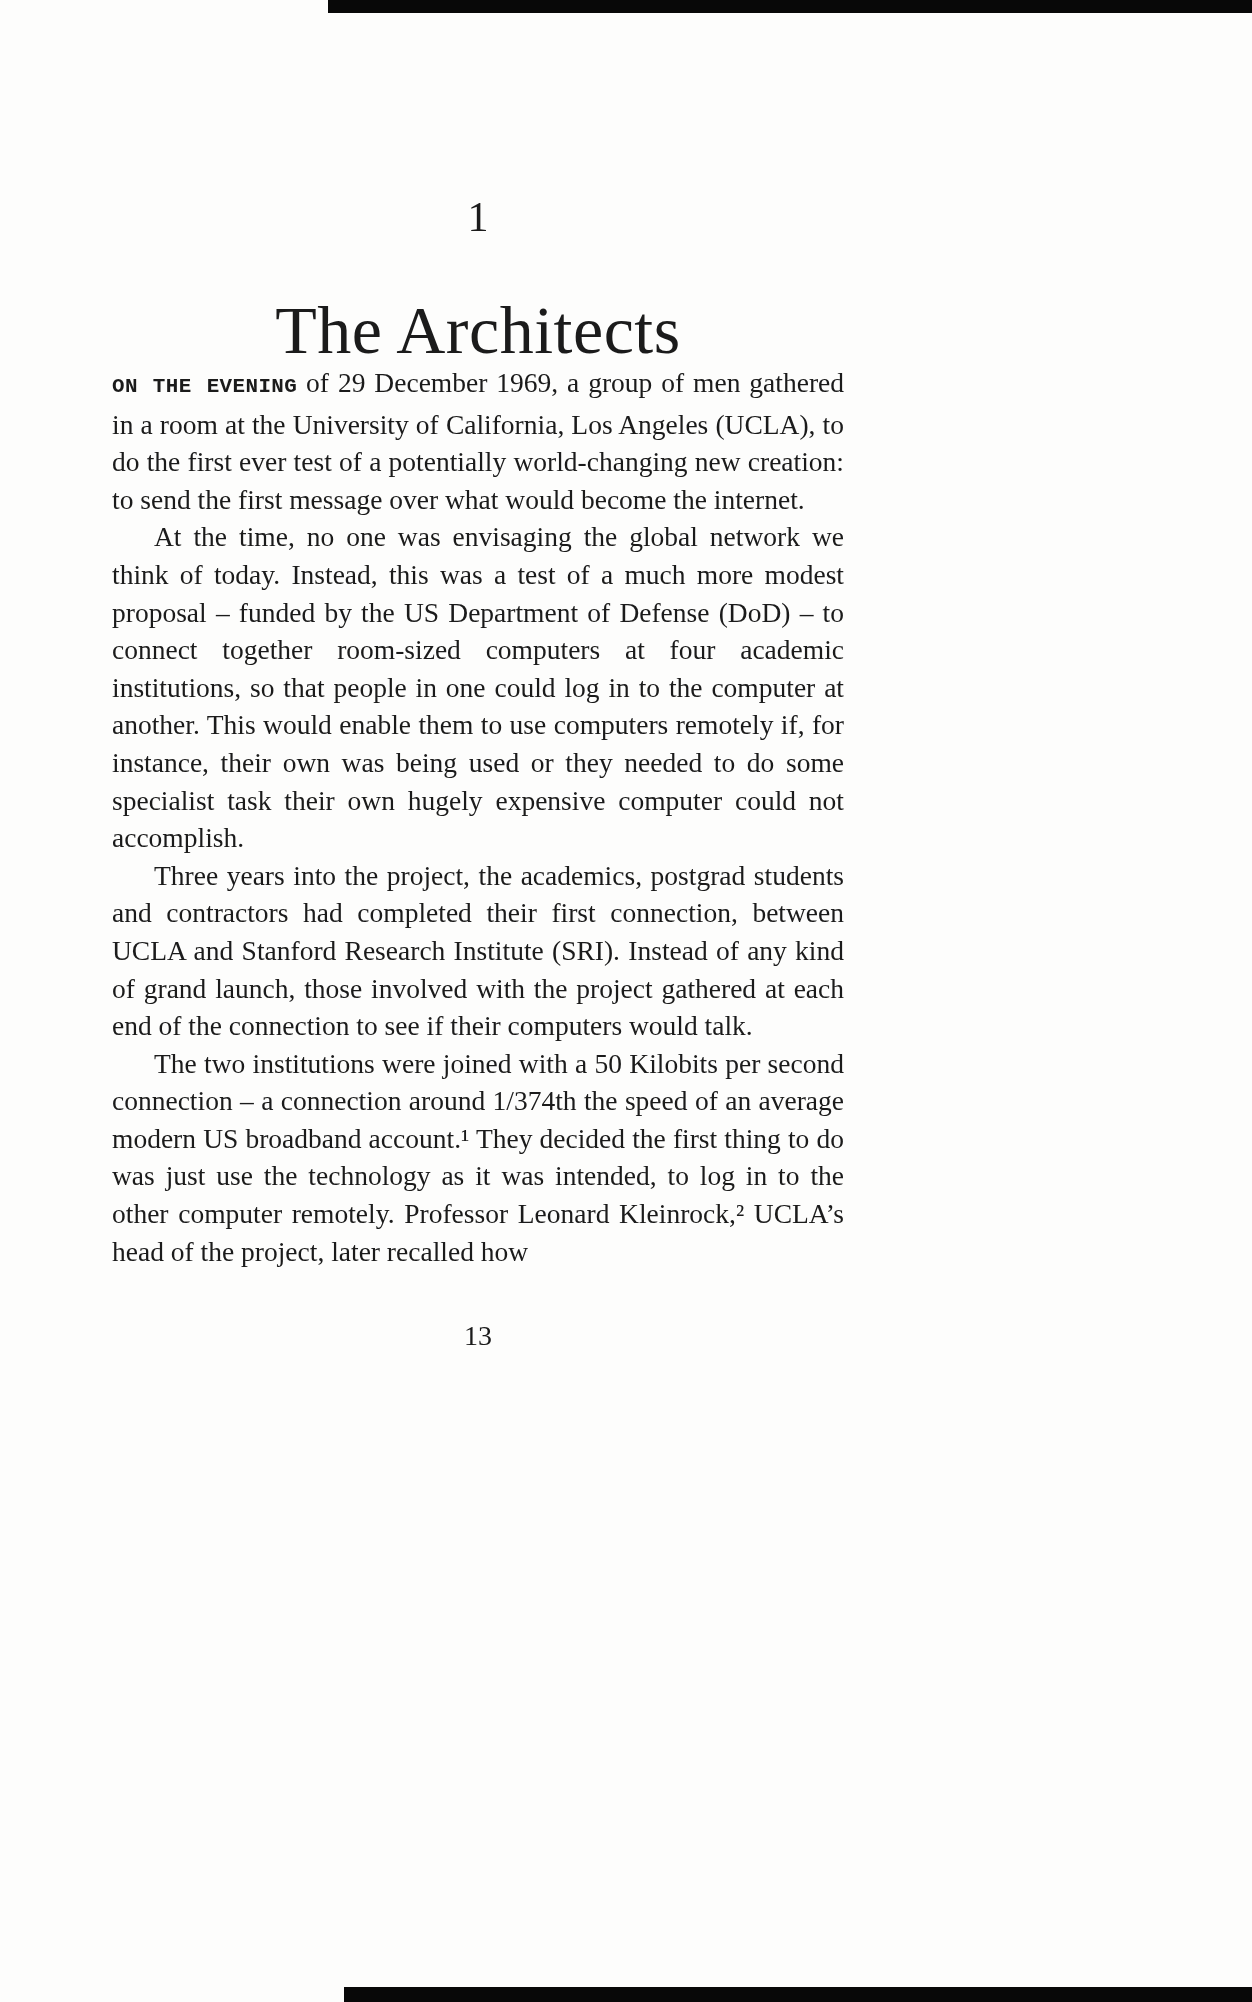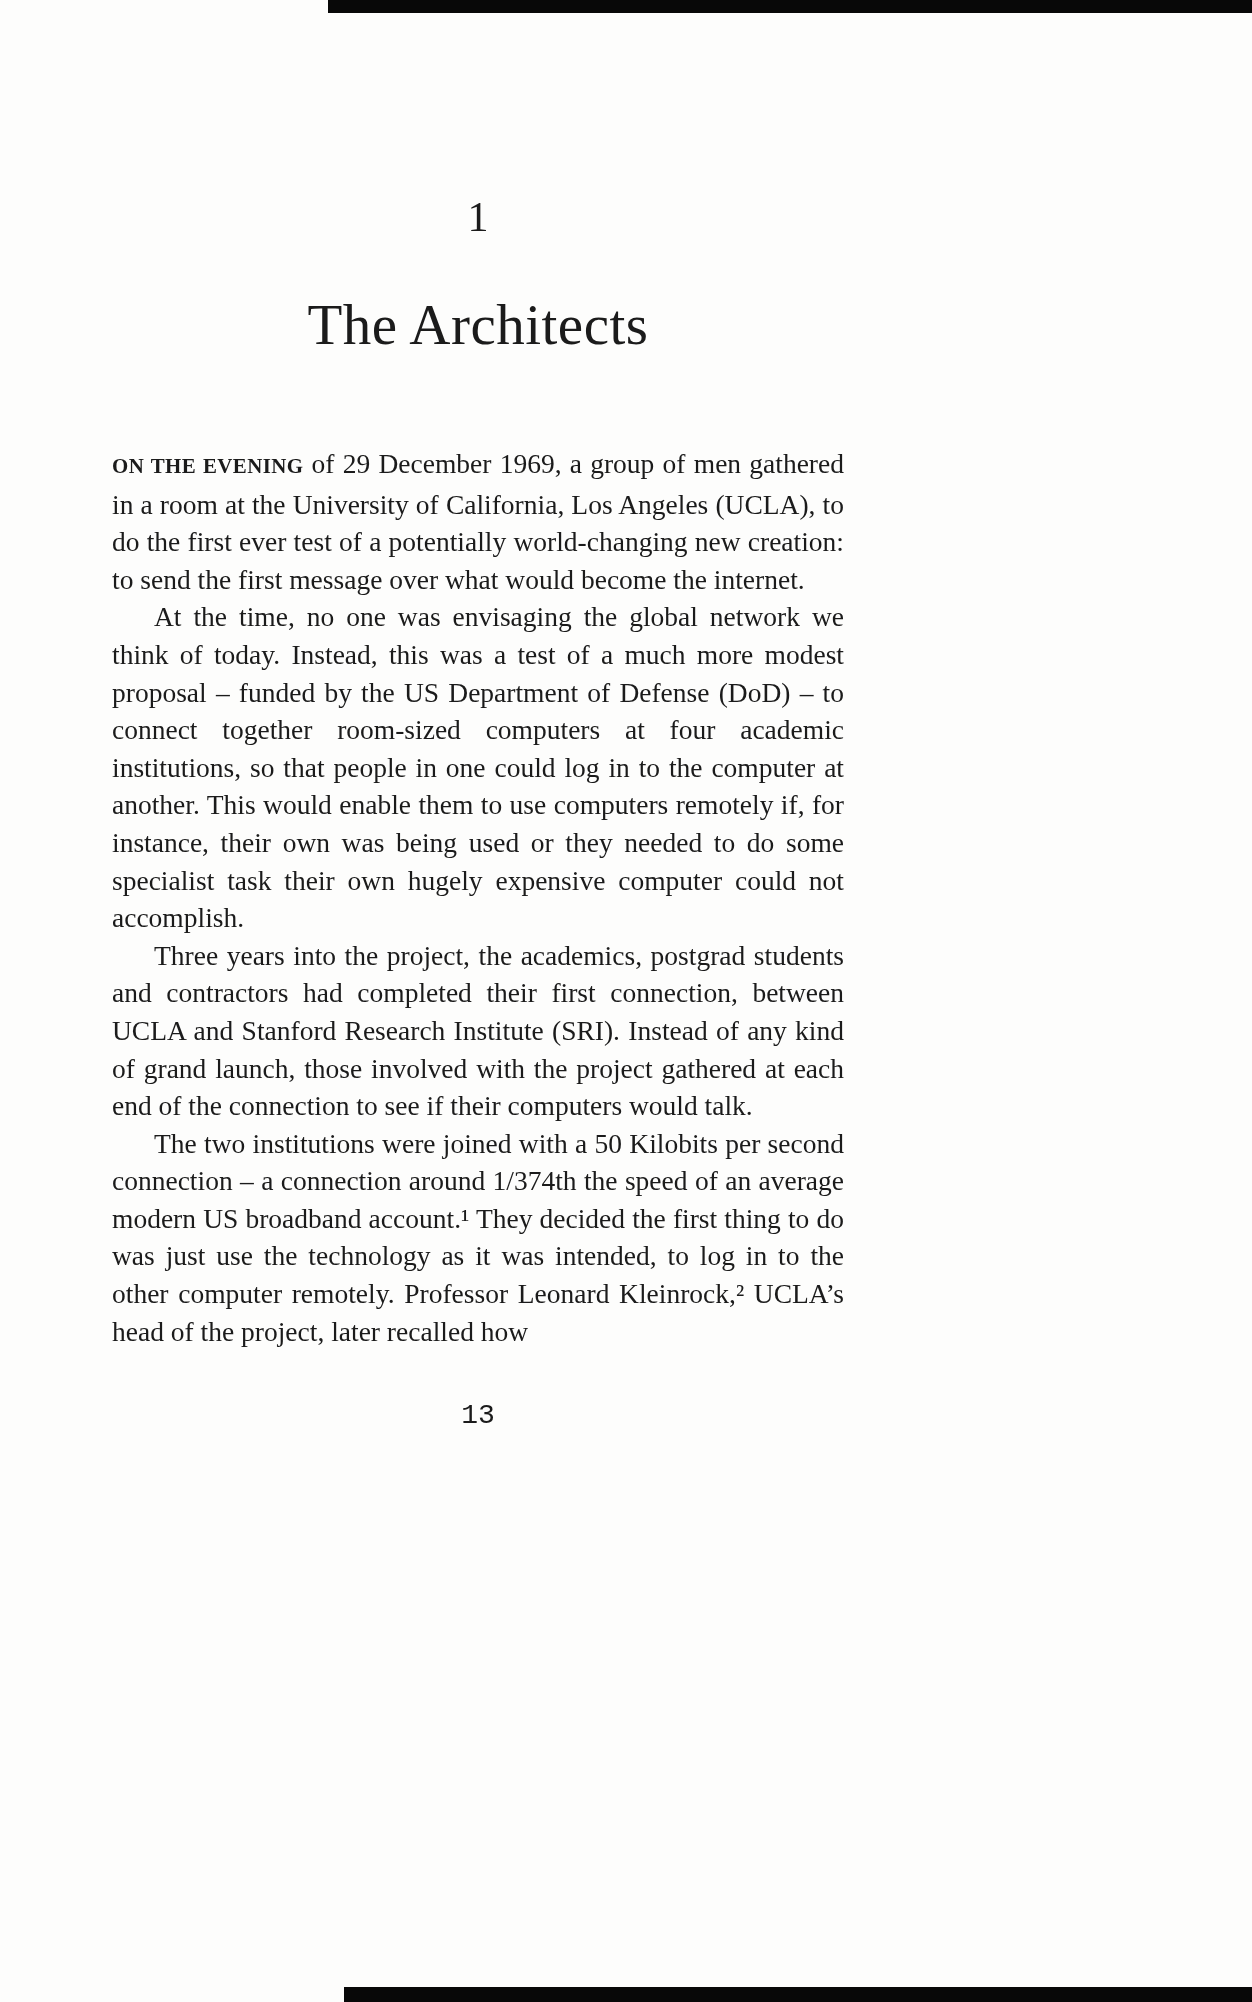"The Architects" .chapter-title { font-size: 57px -> 68px; margin-bottom: 92px -> none }
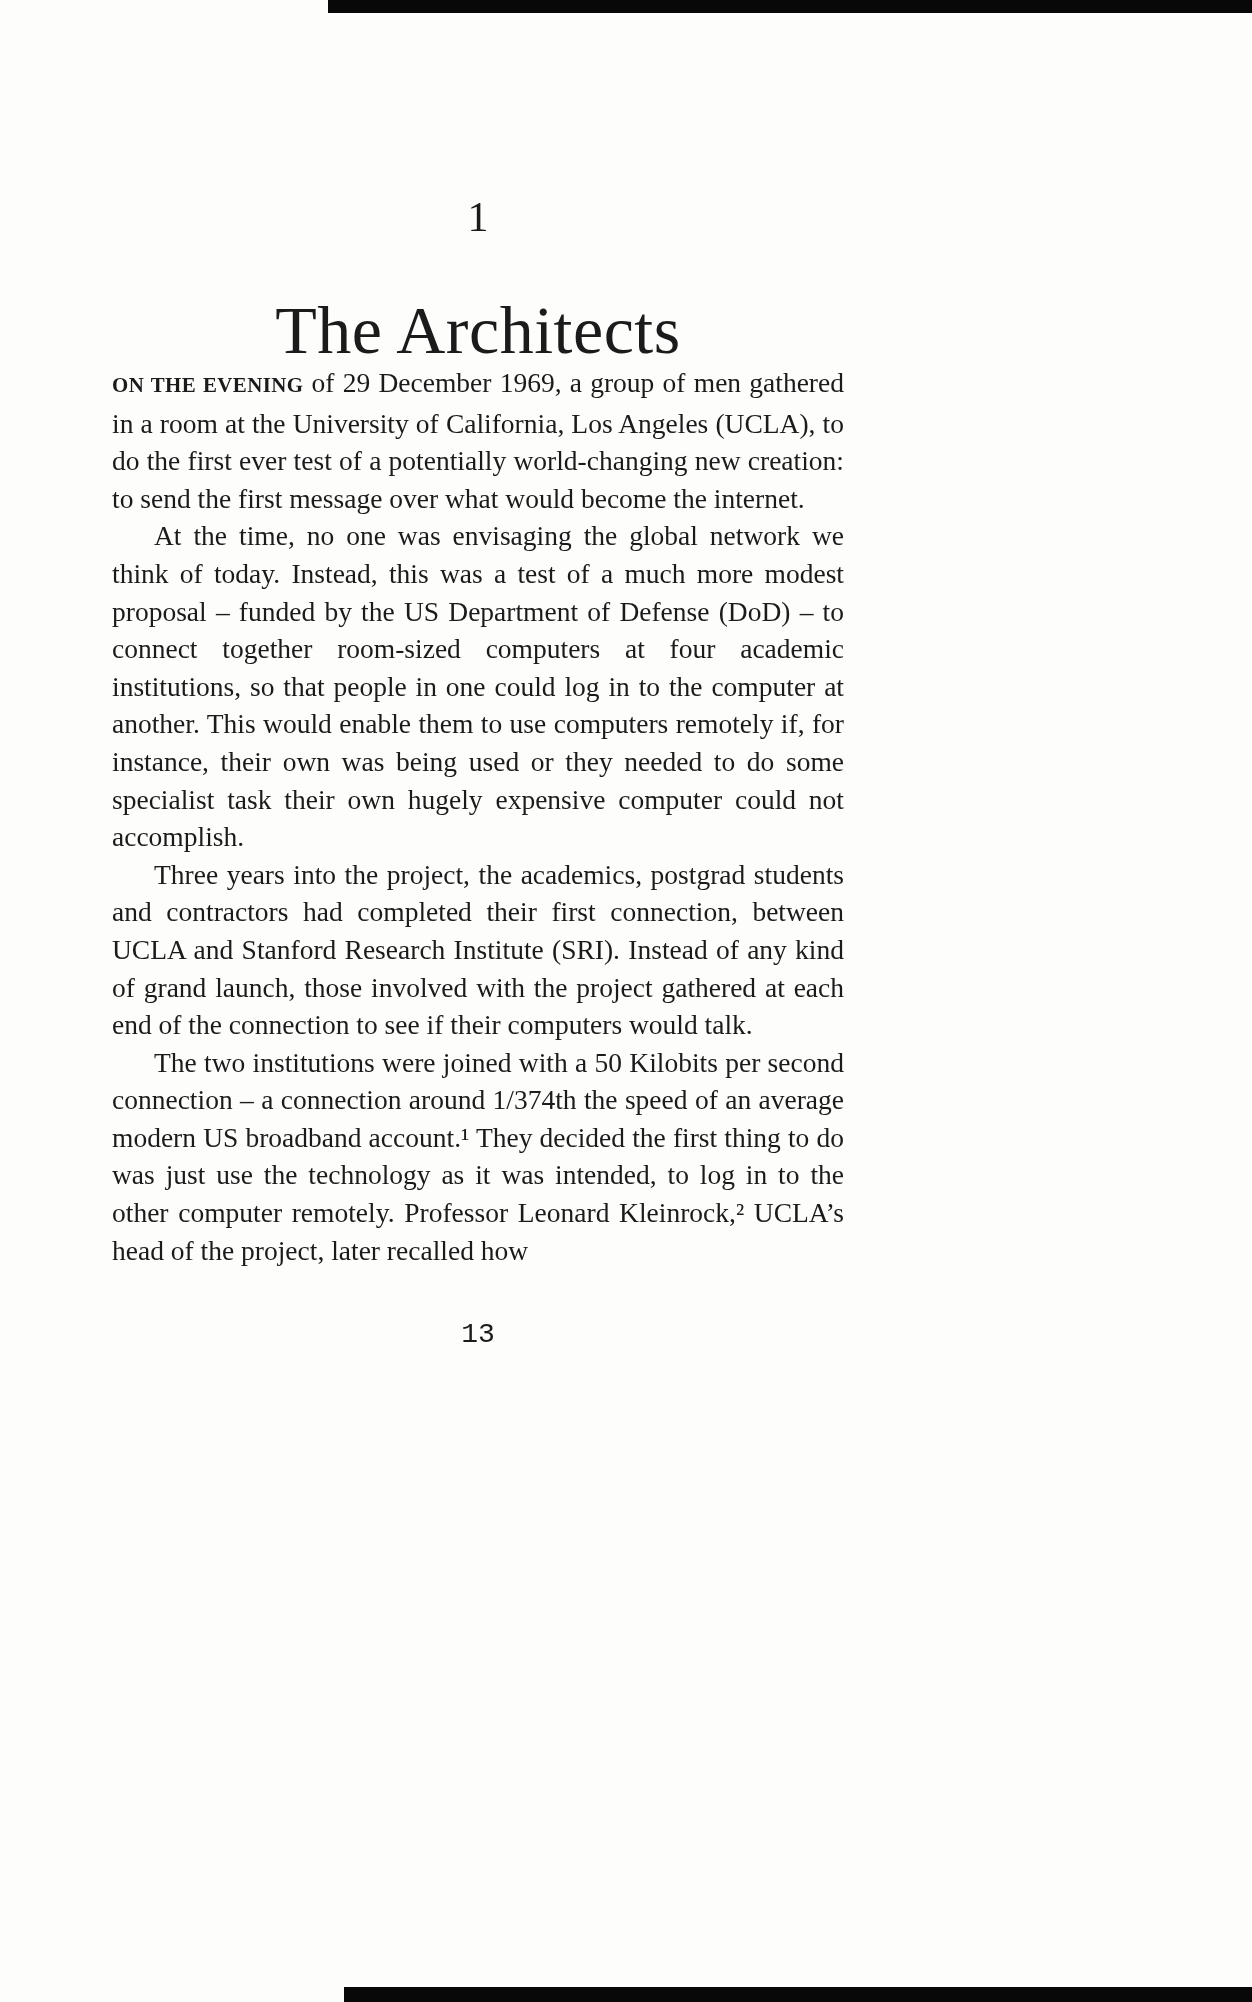"ON THE EVENING" .lead-in { font-family: Liberation Serif, serif -> Liberation Mono, monospace }
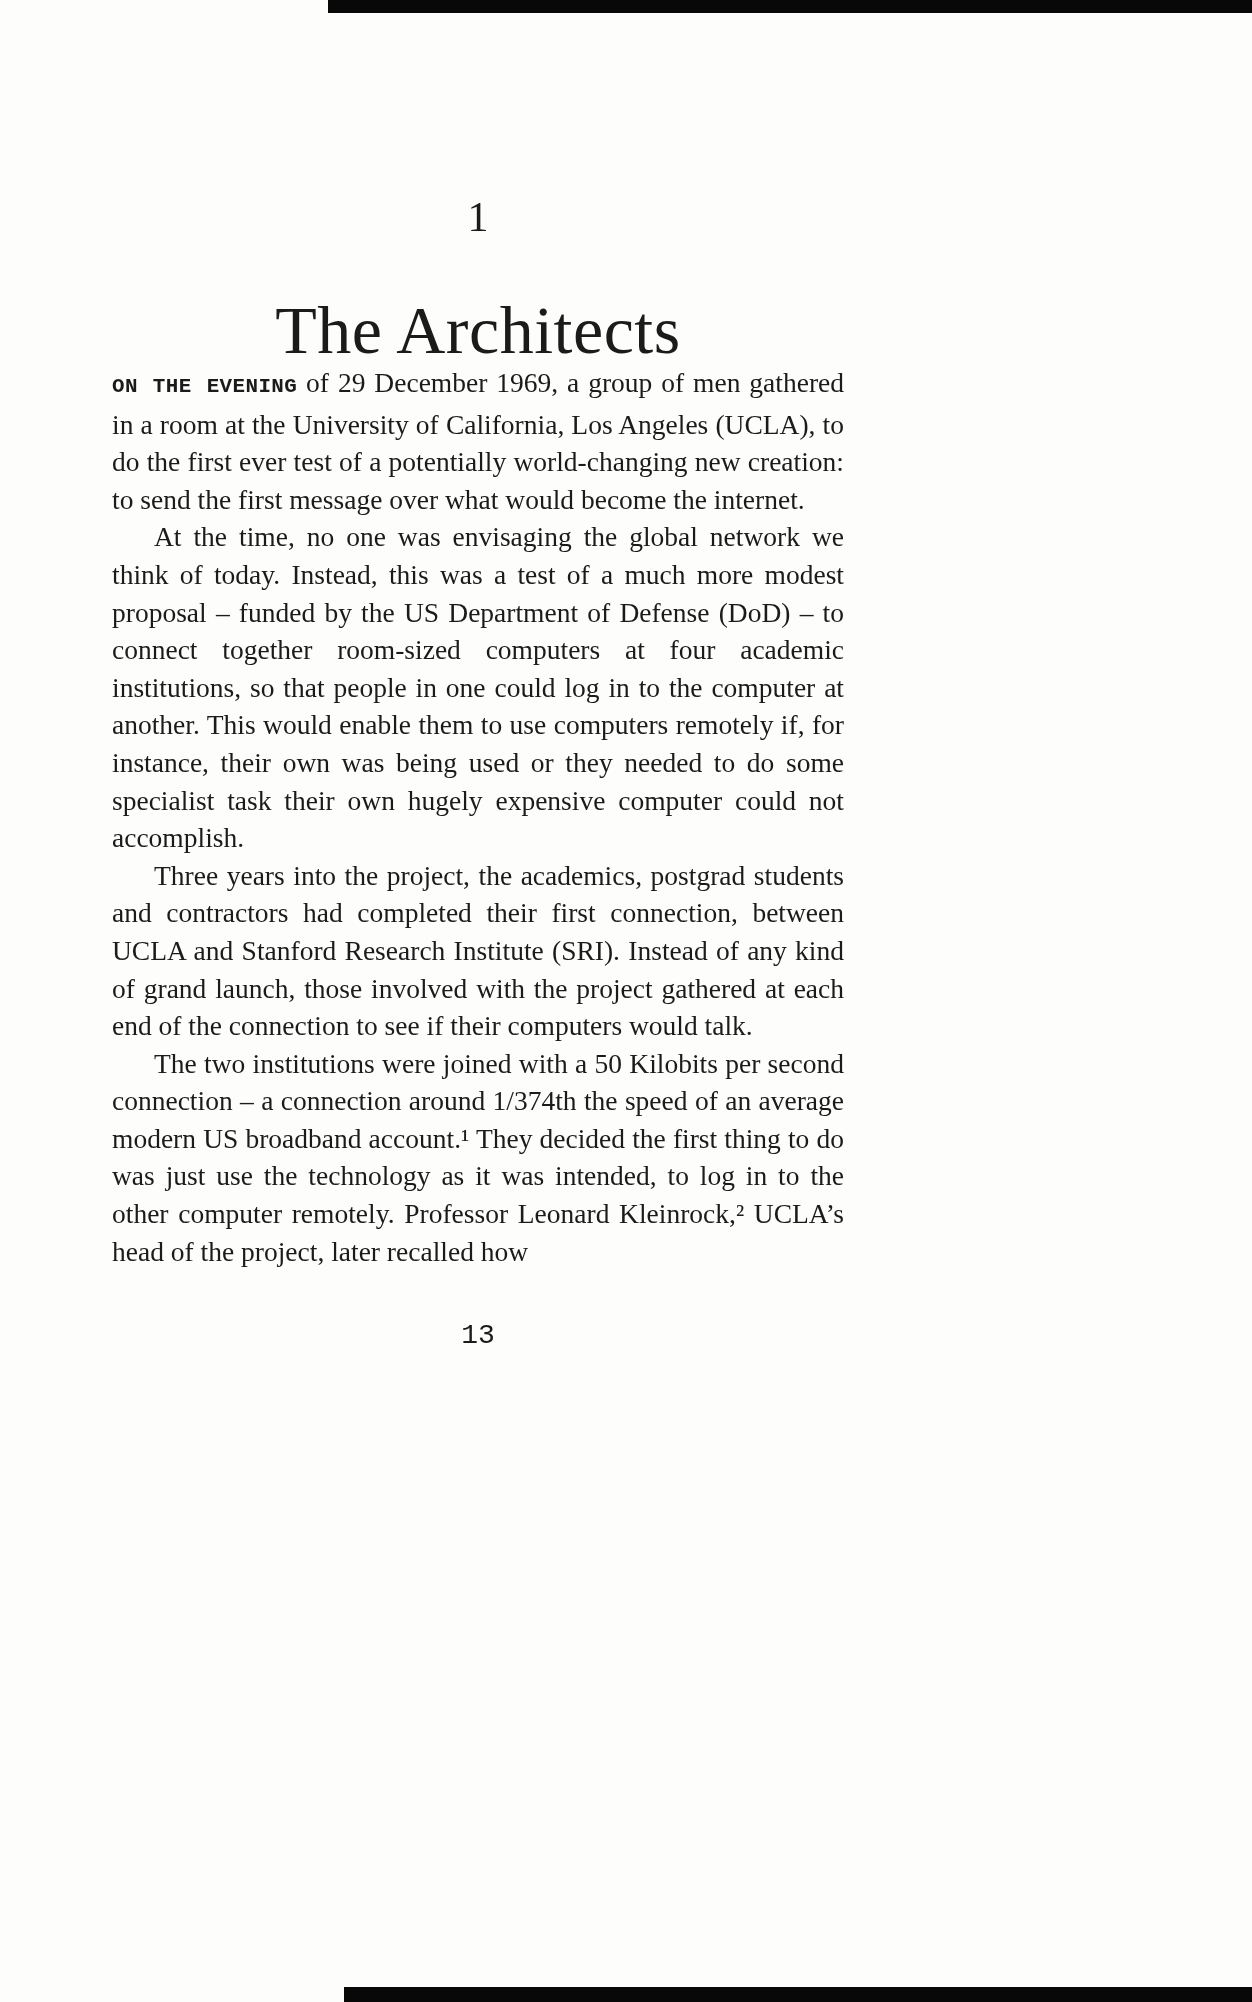"13" .page-number { font-family: Liberation Mono, monospace -> none }
